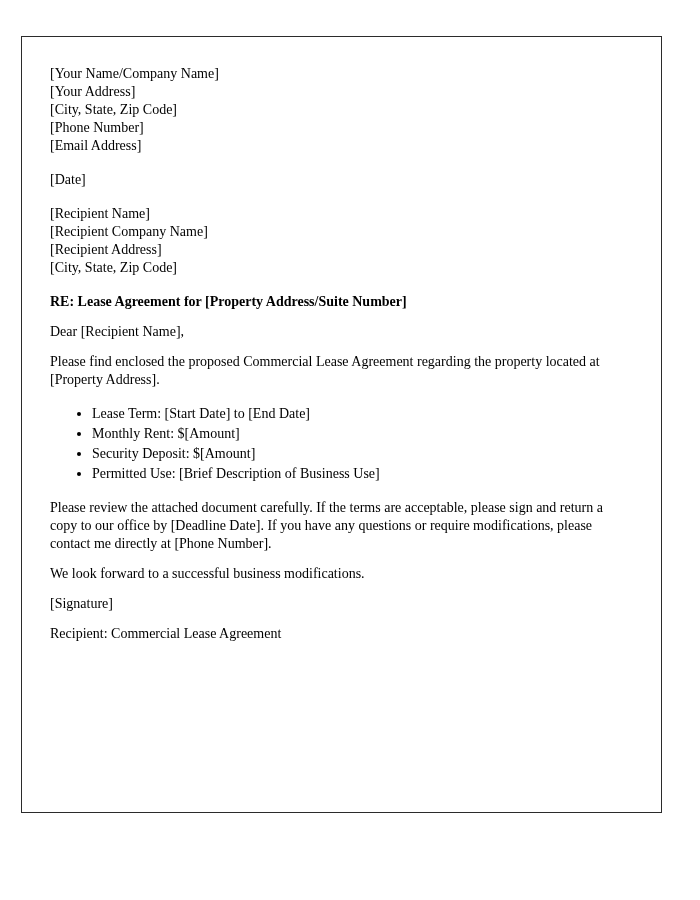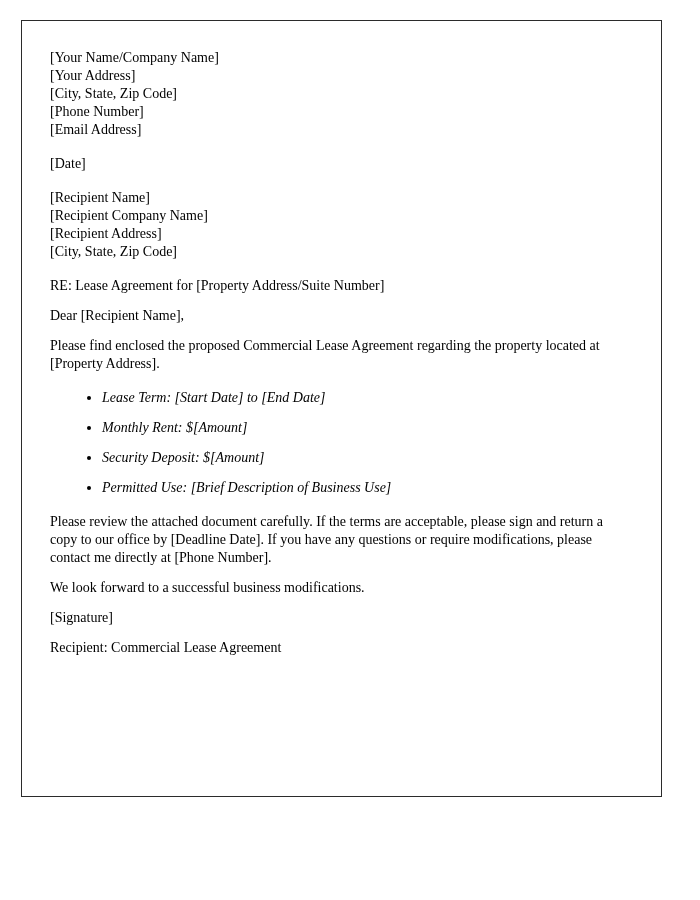"[Your Name/Company Name]" .page { top: 20px -> 36px }
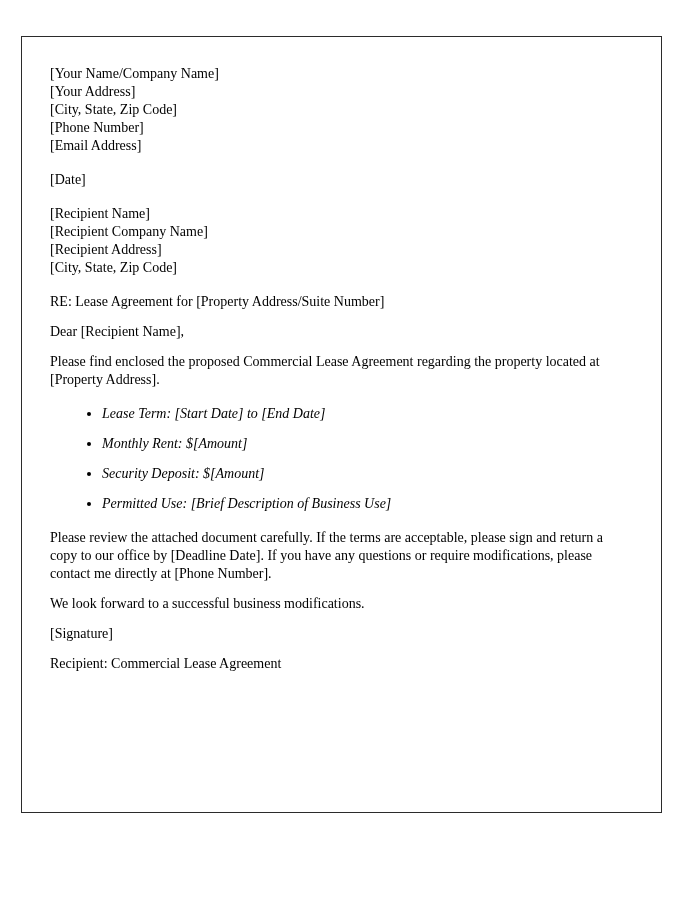"RE: Lease Agreement for [Property" .subject { font-weight: normal -> bold }
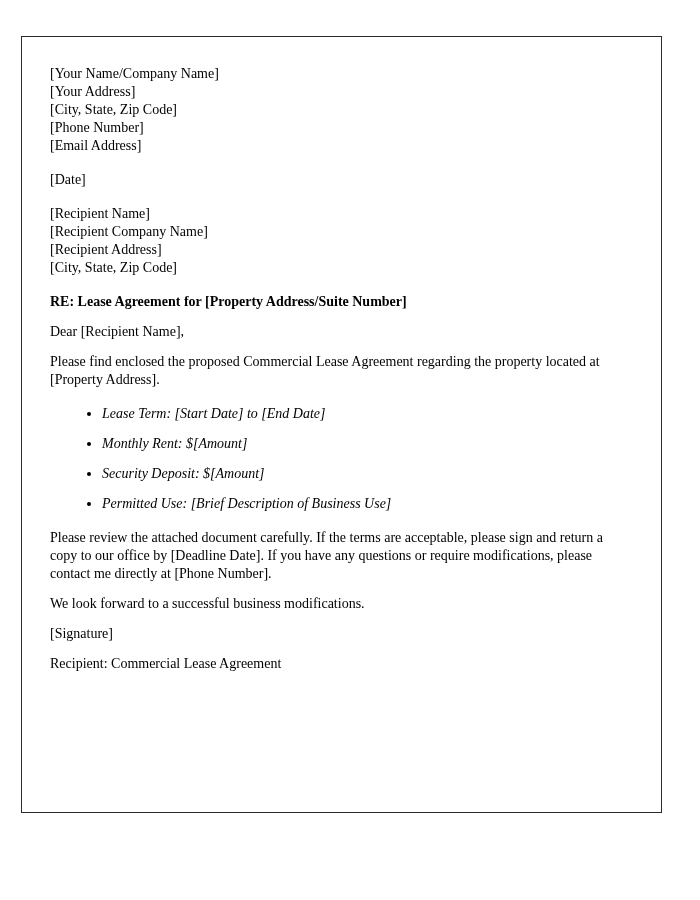"Lease Term: [Start Date] to" ul.terms li { font-style: italic -> none; margin: 12px -> 2px }
